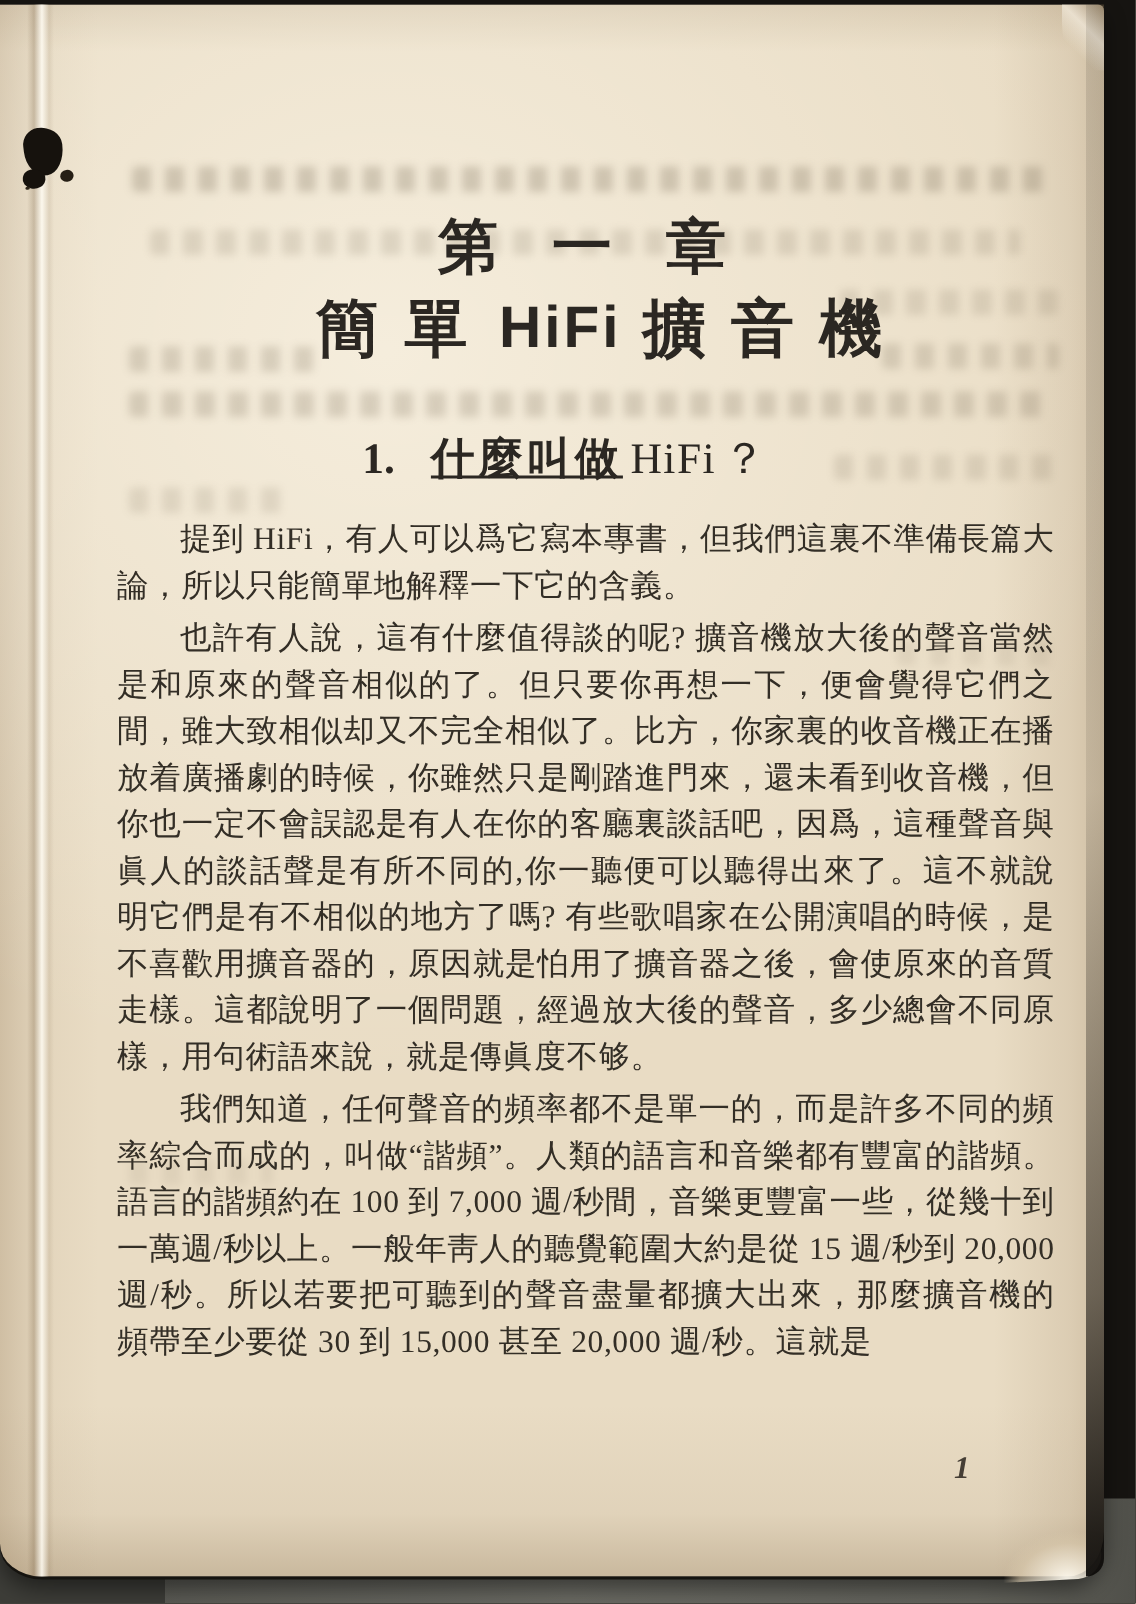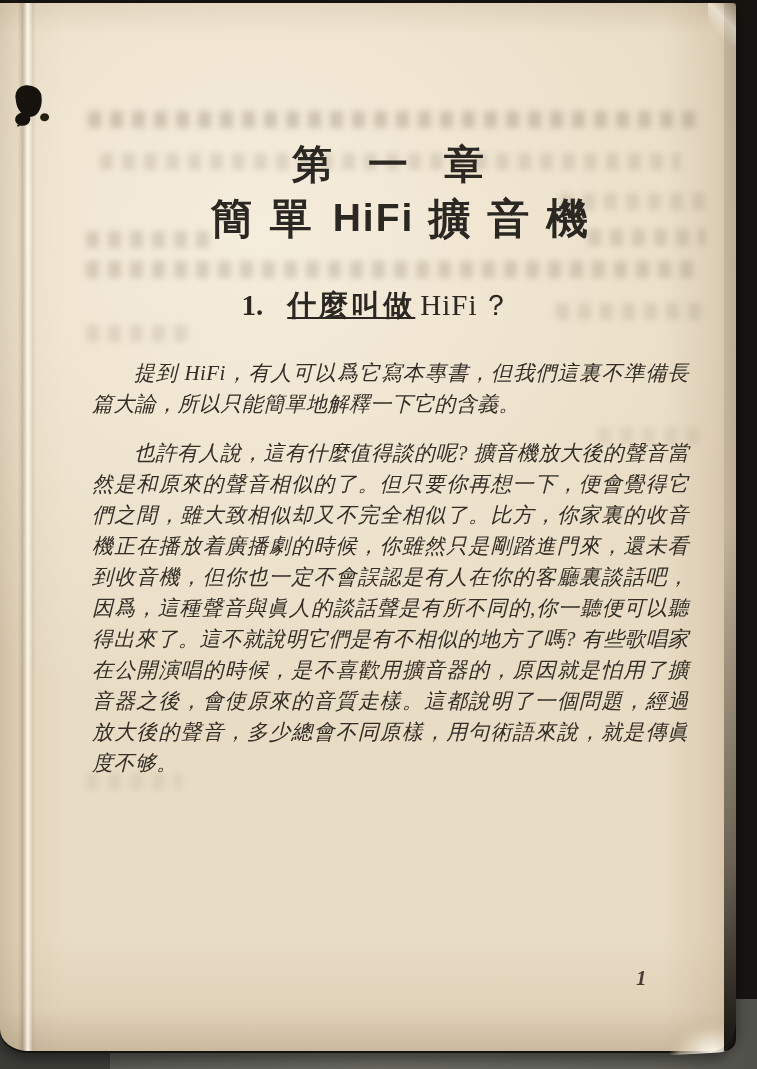"提到" .bodytext p { font-style: italic -> none; margin: 18px -> 4px }
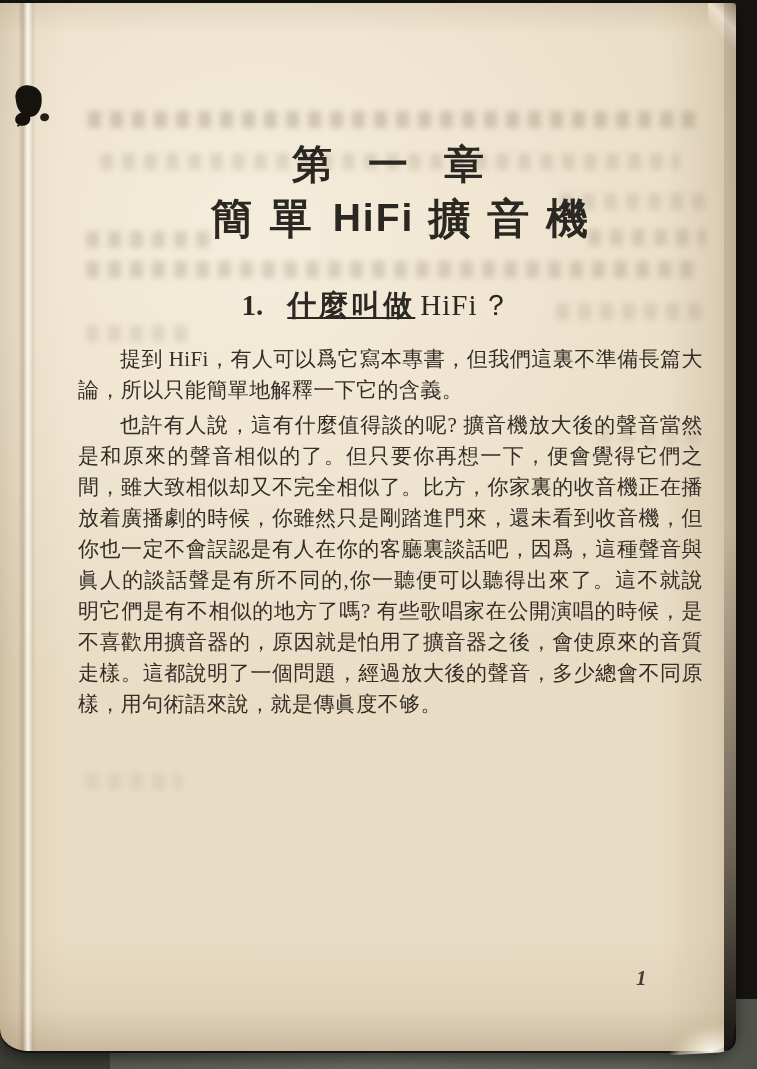"我們知道，任何聲音的頻率都不是單一的，而是許多不同的頻率綜合而成的，叫做“諧頻”" p { html: none -> <p>我們知道，任何聲音的頻率都不是單一的，而是許多不同的頻率綜合而成的，叫做“諧頻”。人類的語言和音樂都有豐富的諧頻。語言的諧頻約在 100 到 7,000 週/秒間，音樂更豐富一些，從幾十到一萬週/秒以上。一般年靑人的聽覺範圍大約是從 15 週/秒到 20,000 週/秒。所以若要把可聽到的聲音盡量都擴大出來，那麼擴音機的頻帶至少要從 30 到 15,000 甚至 20,000 週/秒。這就是</p> }
